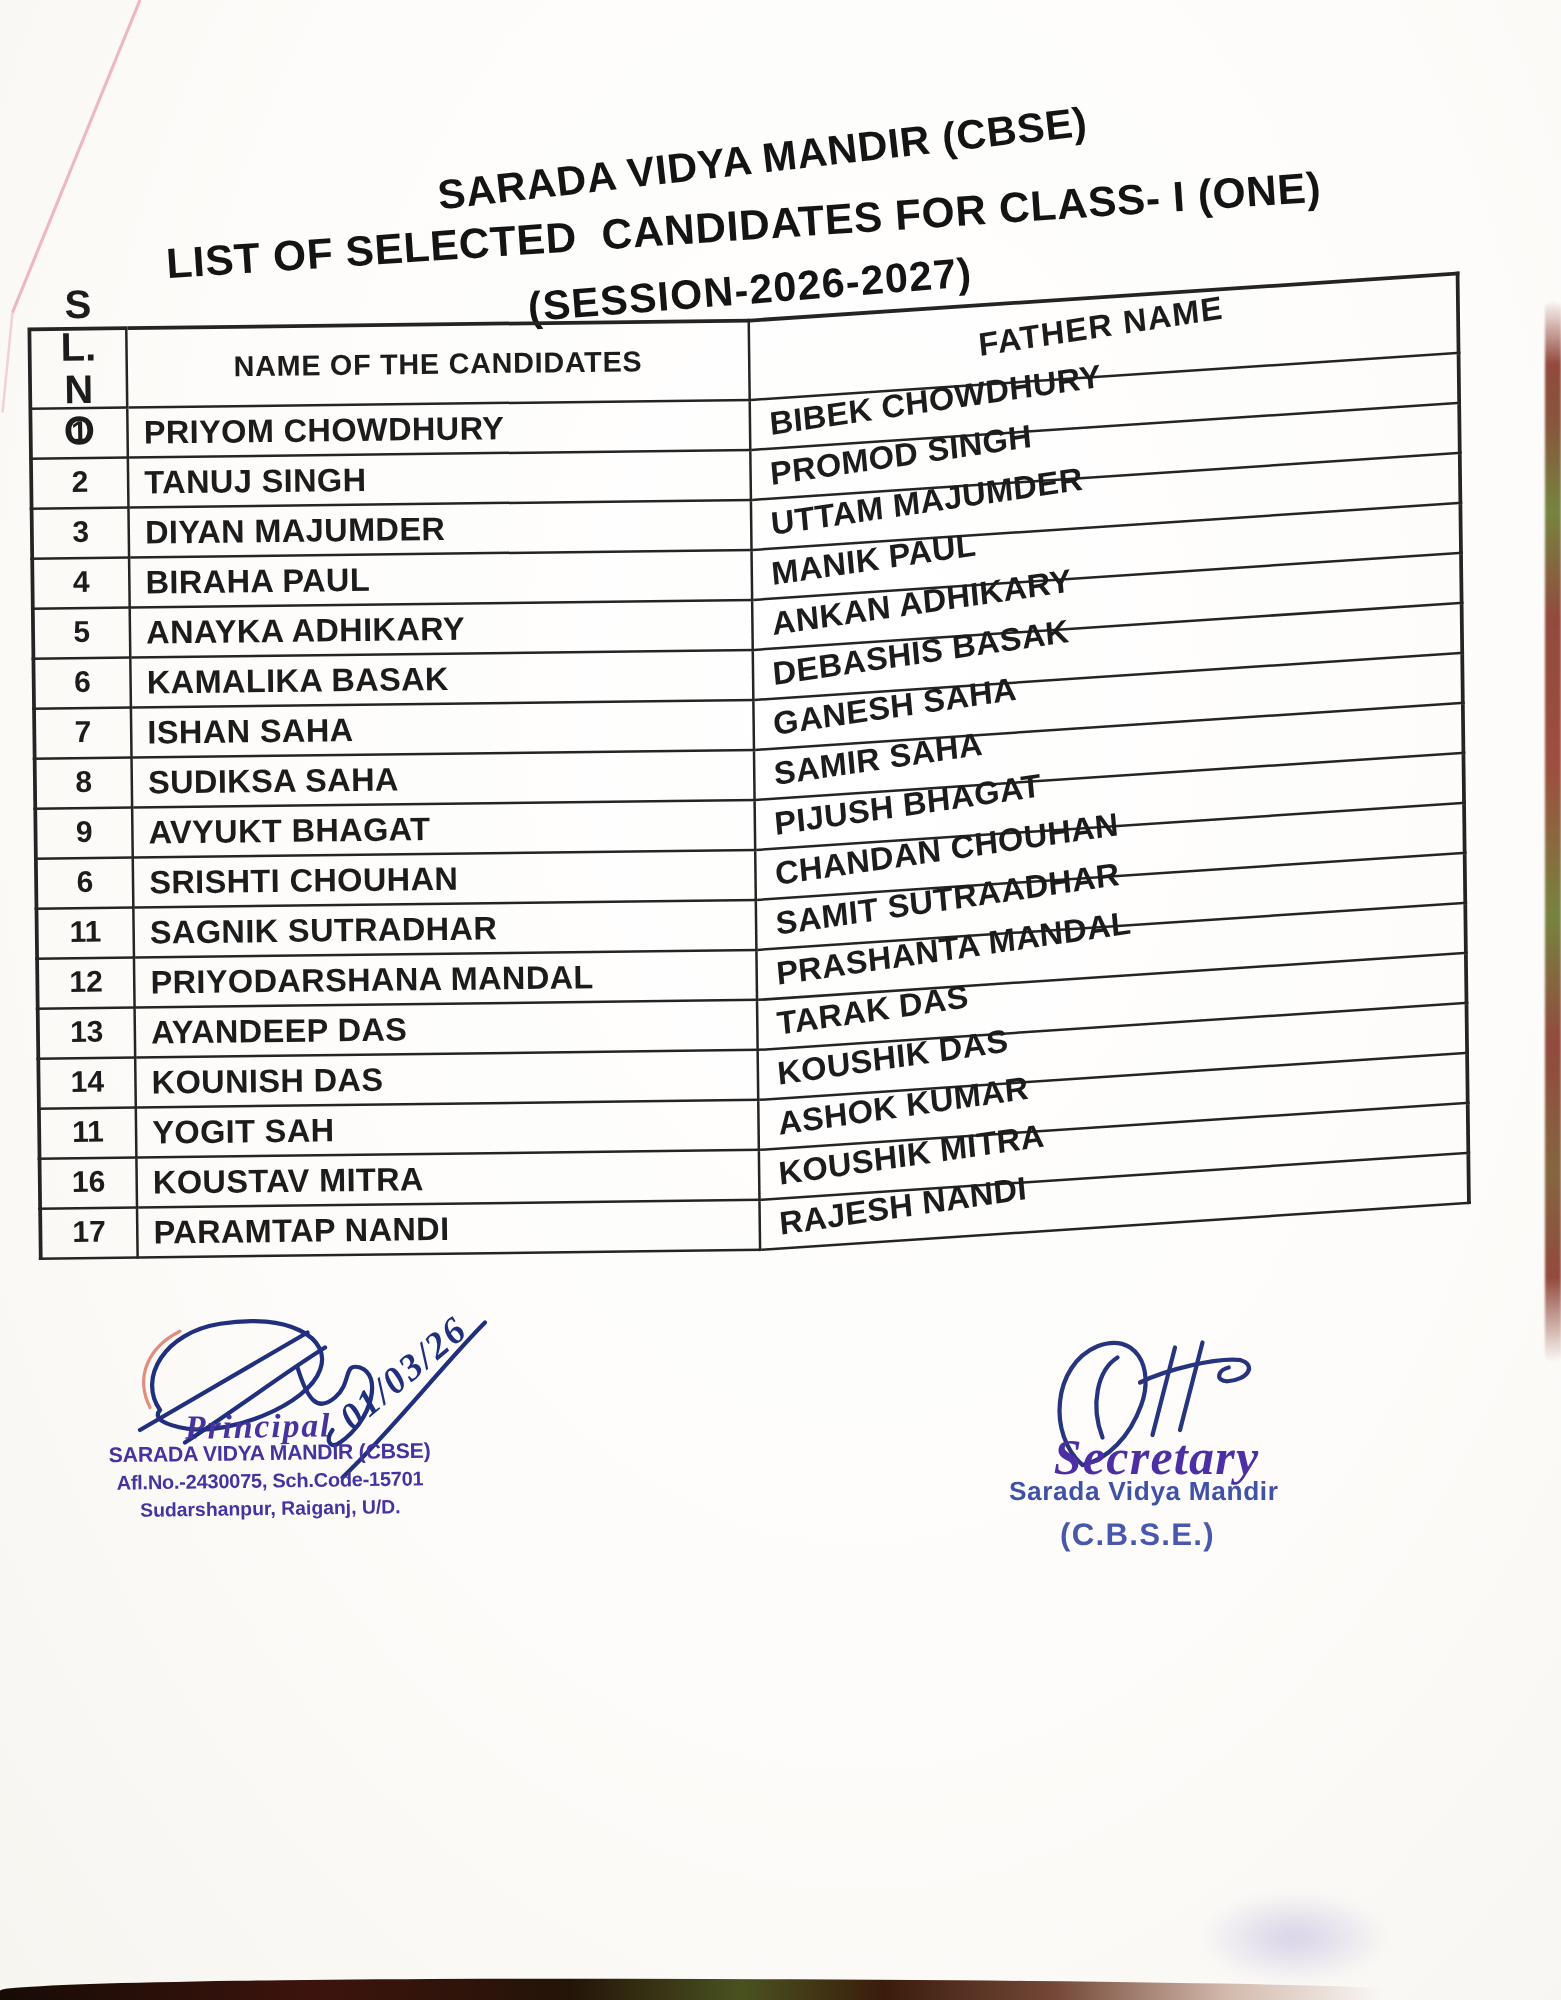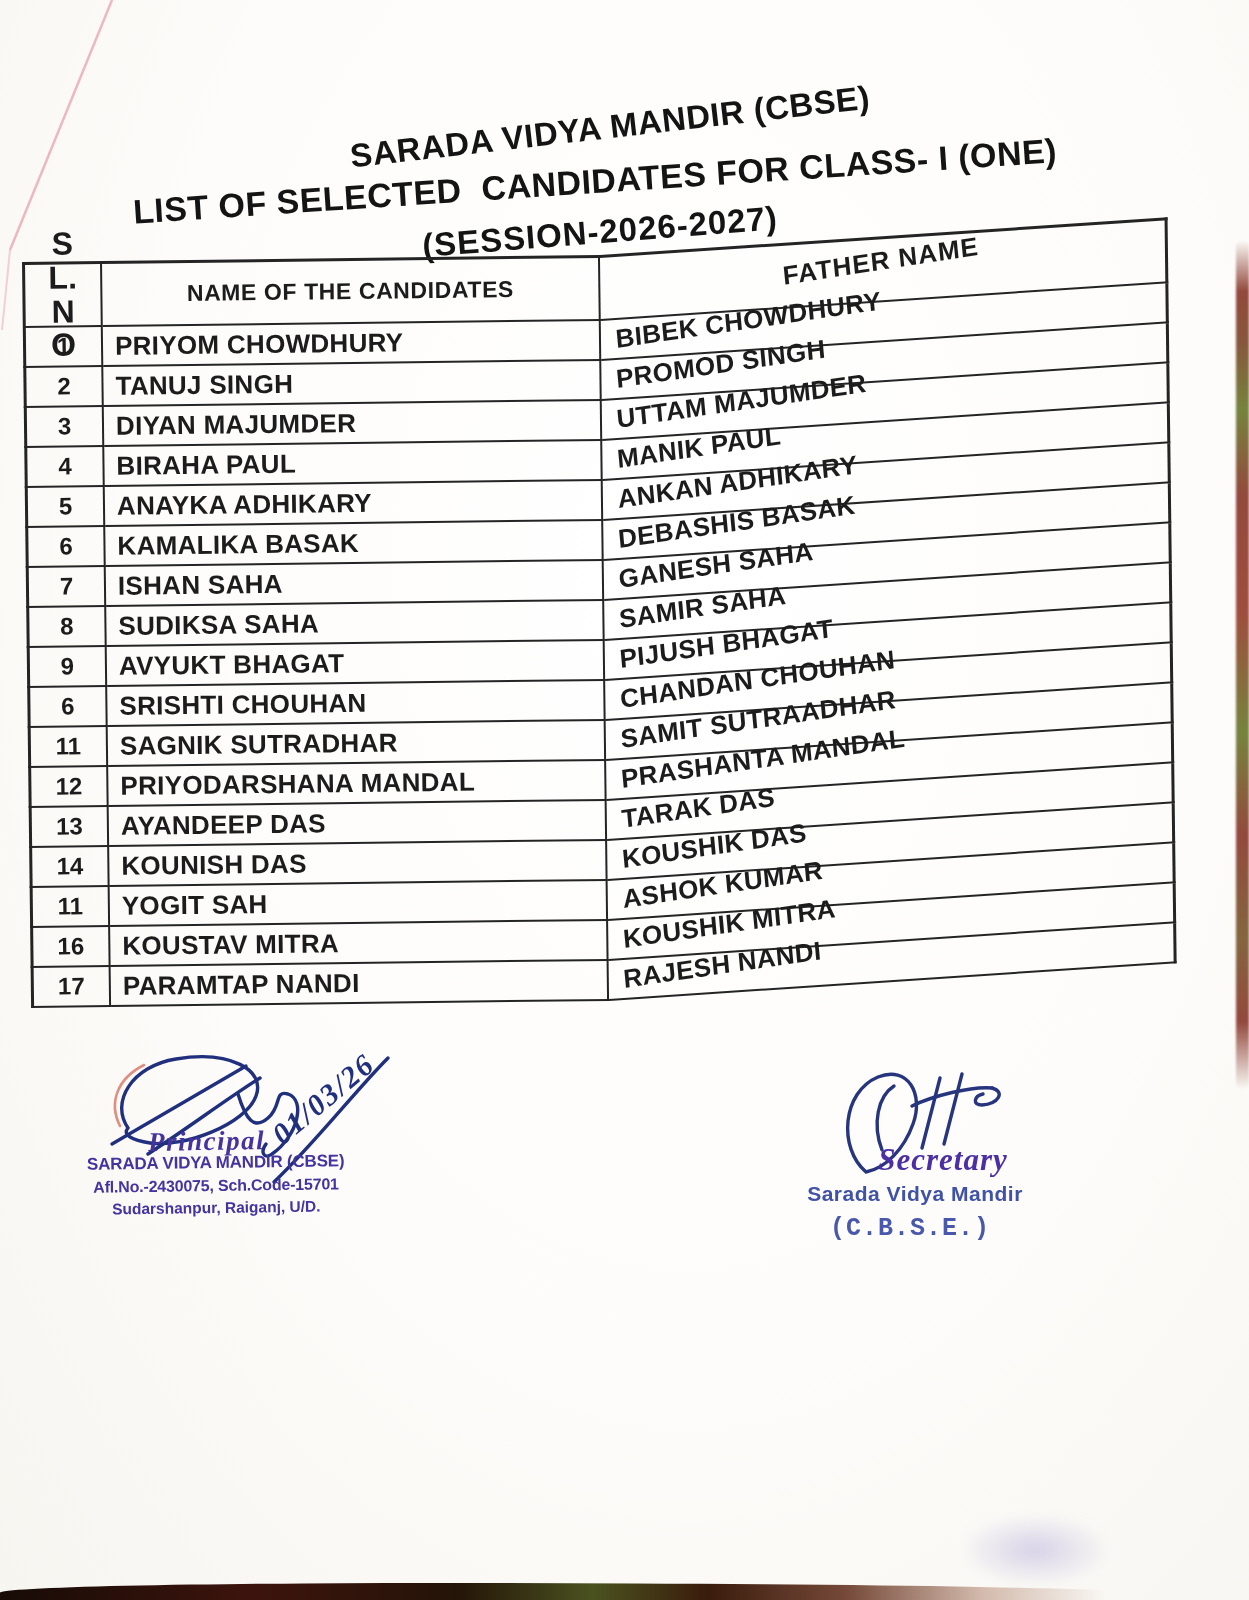"Secretary" .secretary-word { font-size: 31px -> 40px; text-align: center -> none }
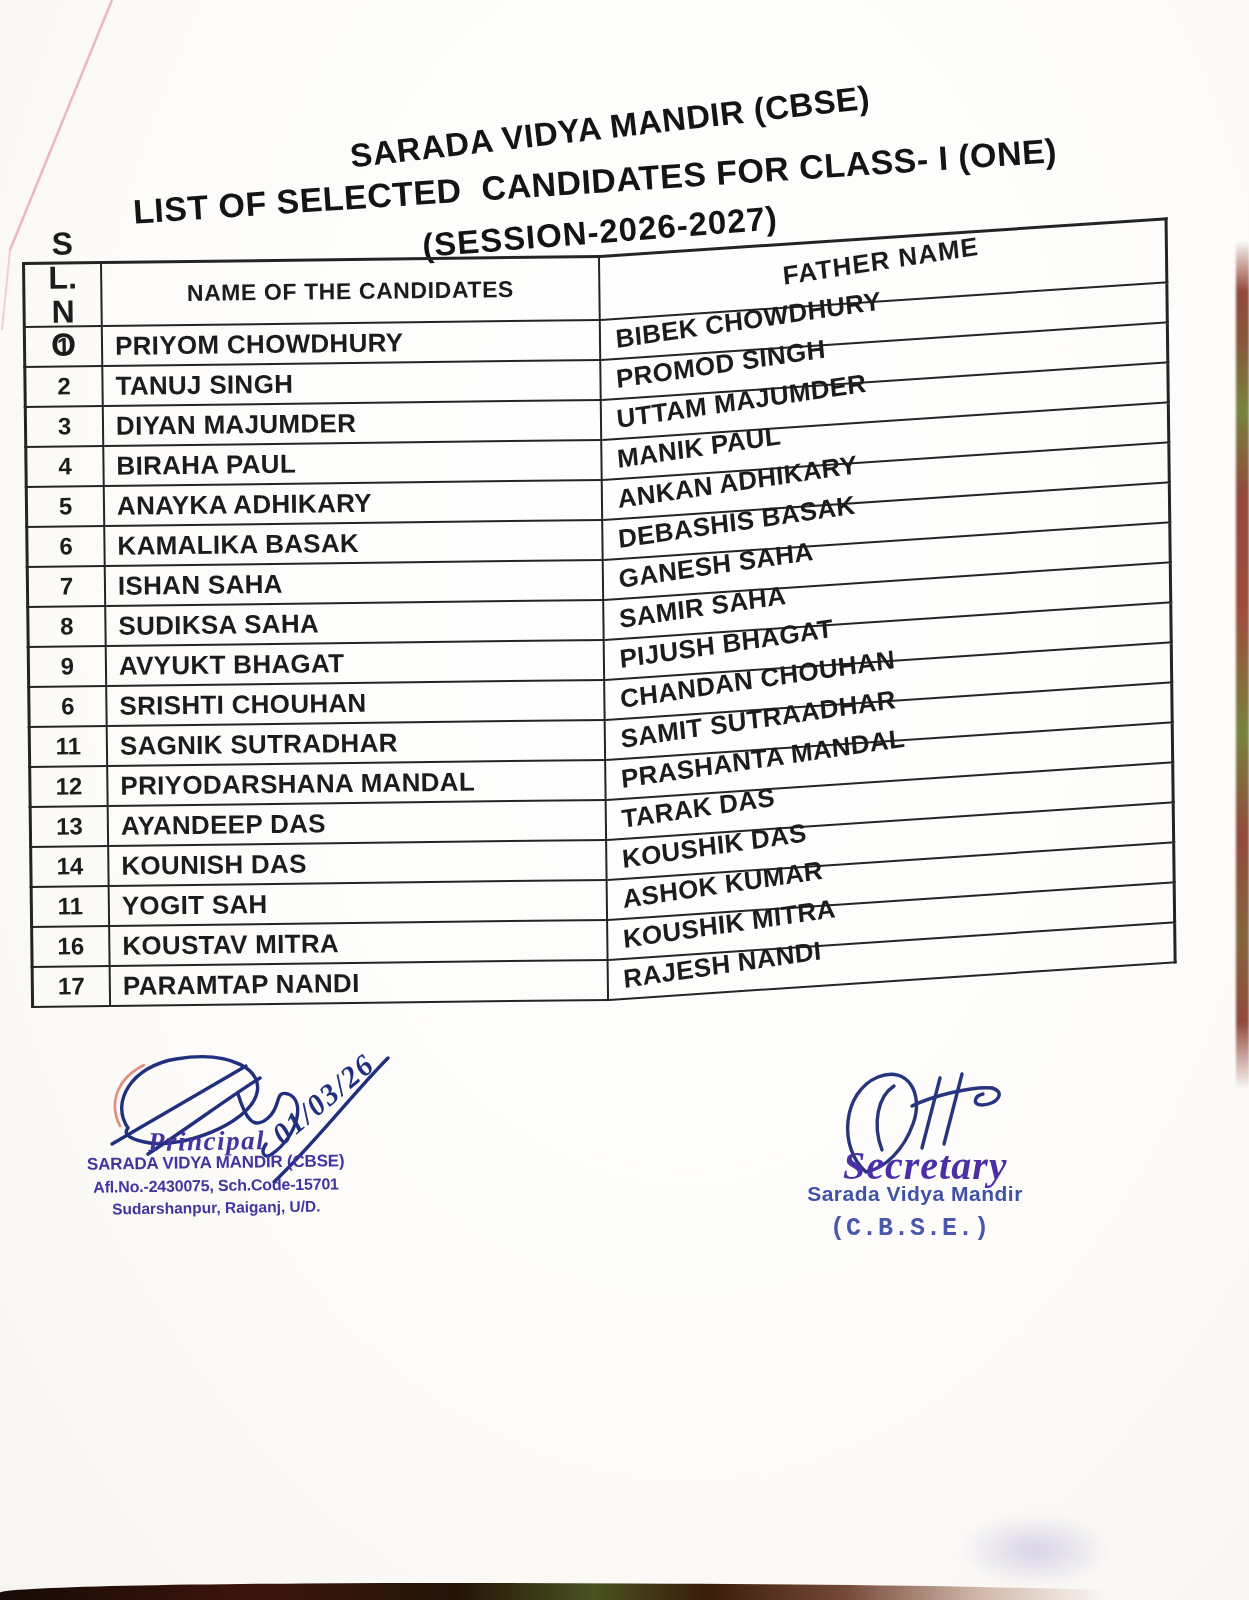"(C.B.S.E.)" .sec-line2 { font-family: Liberation Mono, monospace -> none }
